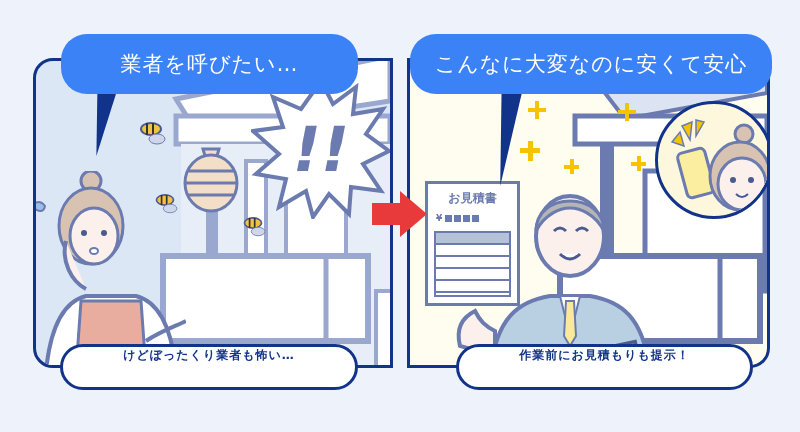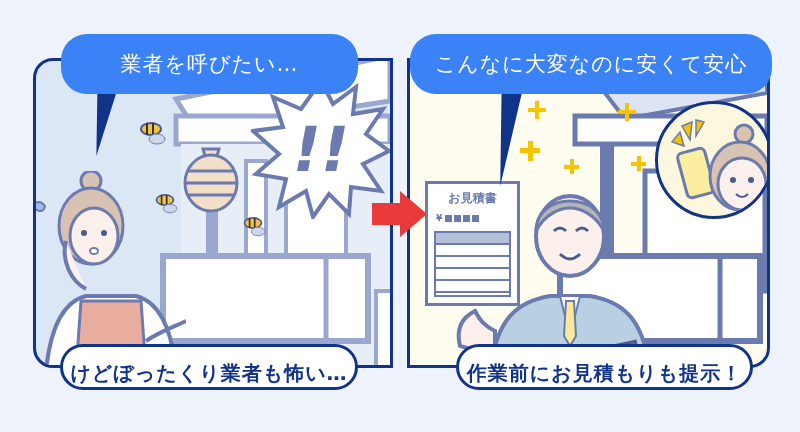"けどぼったくり業者も怖い…" .bubble-bottom { align-items: flex-end -> flex-start; font-size: 20px -> 12px }
